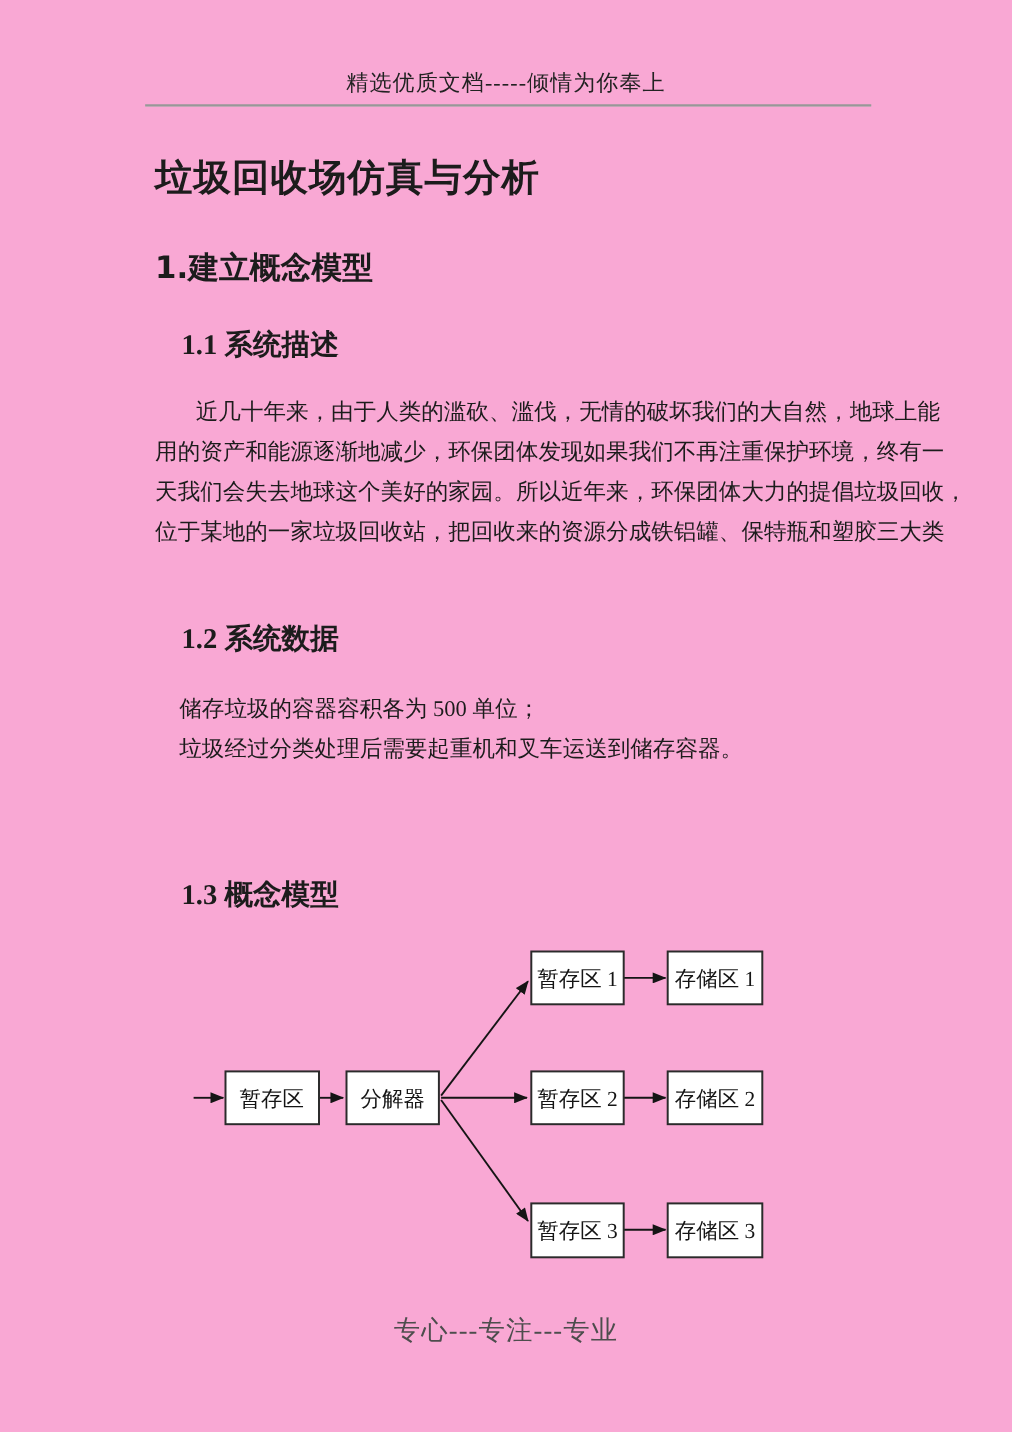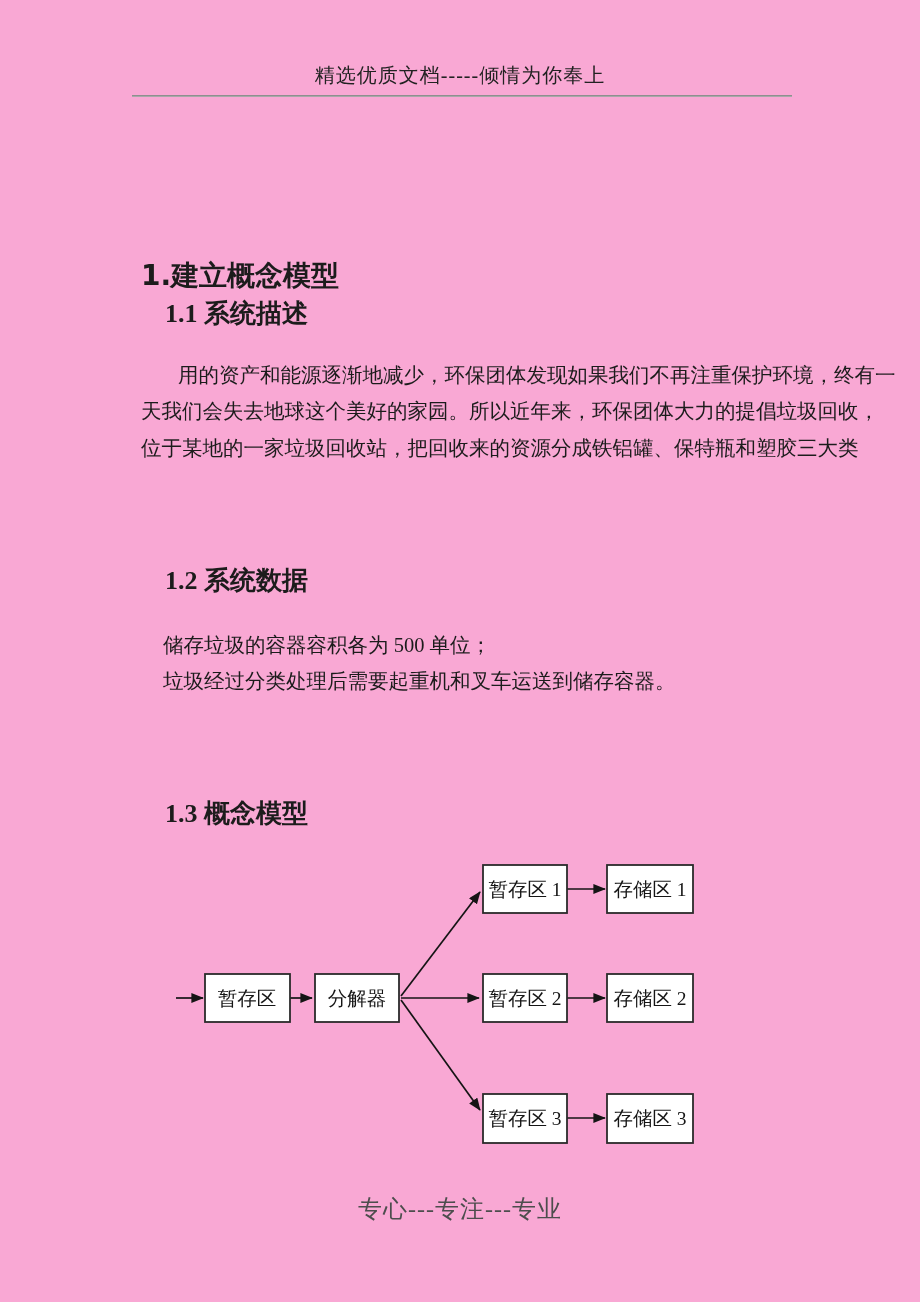"垃圾回收场仿真与分析" div.abs { html: none -> <div>垃圾回收场仿真与分析</div> }
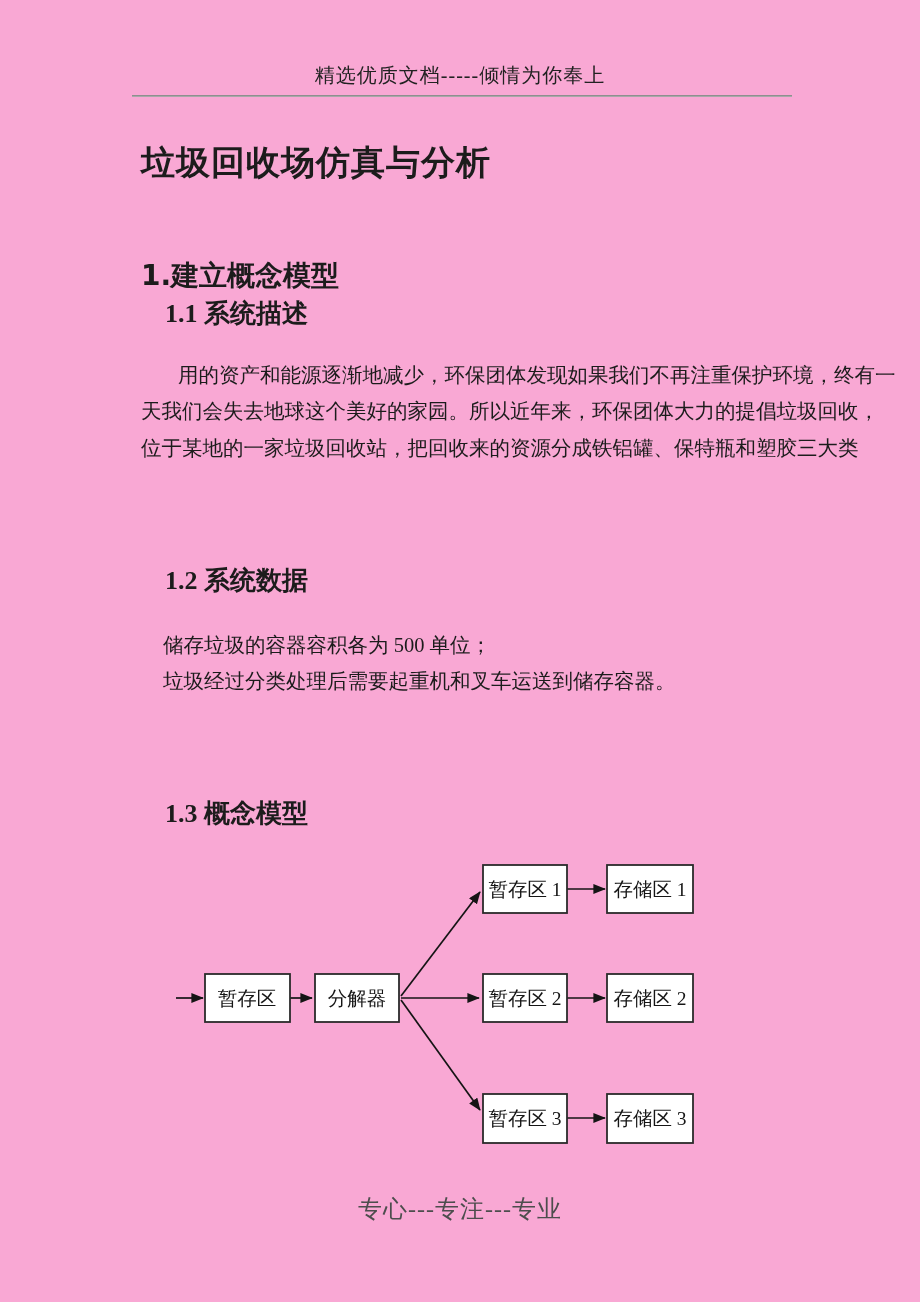"1.建立概念模型" .h2 { margin-top: 32px -> none }
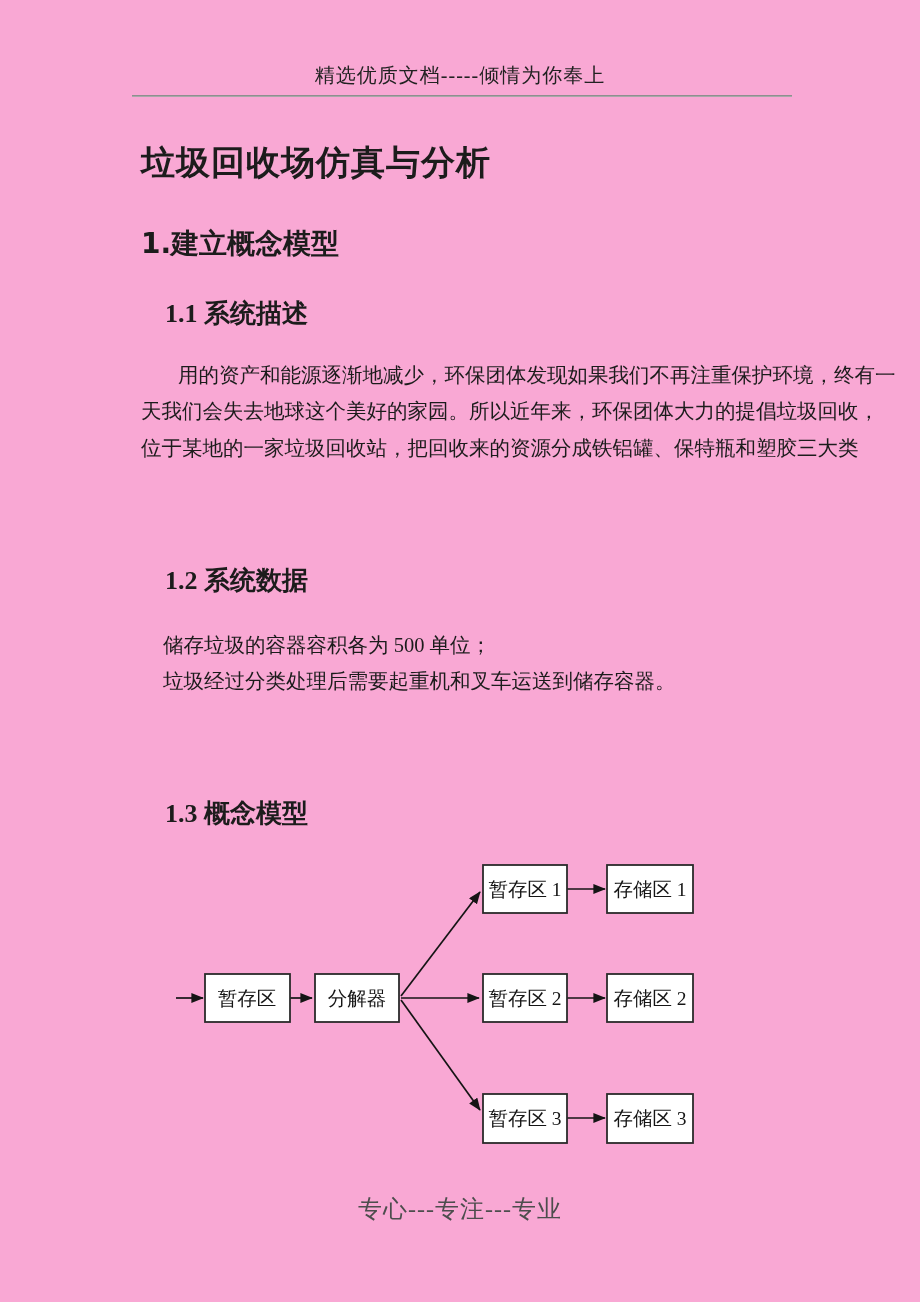"近几十年来，由于人类的滥砍、滥伐，无情的破坏我们的大自然，地球上能" div.line { html: none -> <div>近几十年来，由于人类的滥砍、滥伐，无情的破坏我们的大自然，地球上能</div> }
